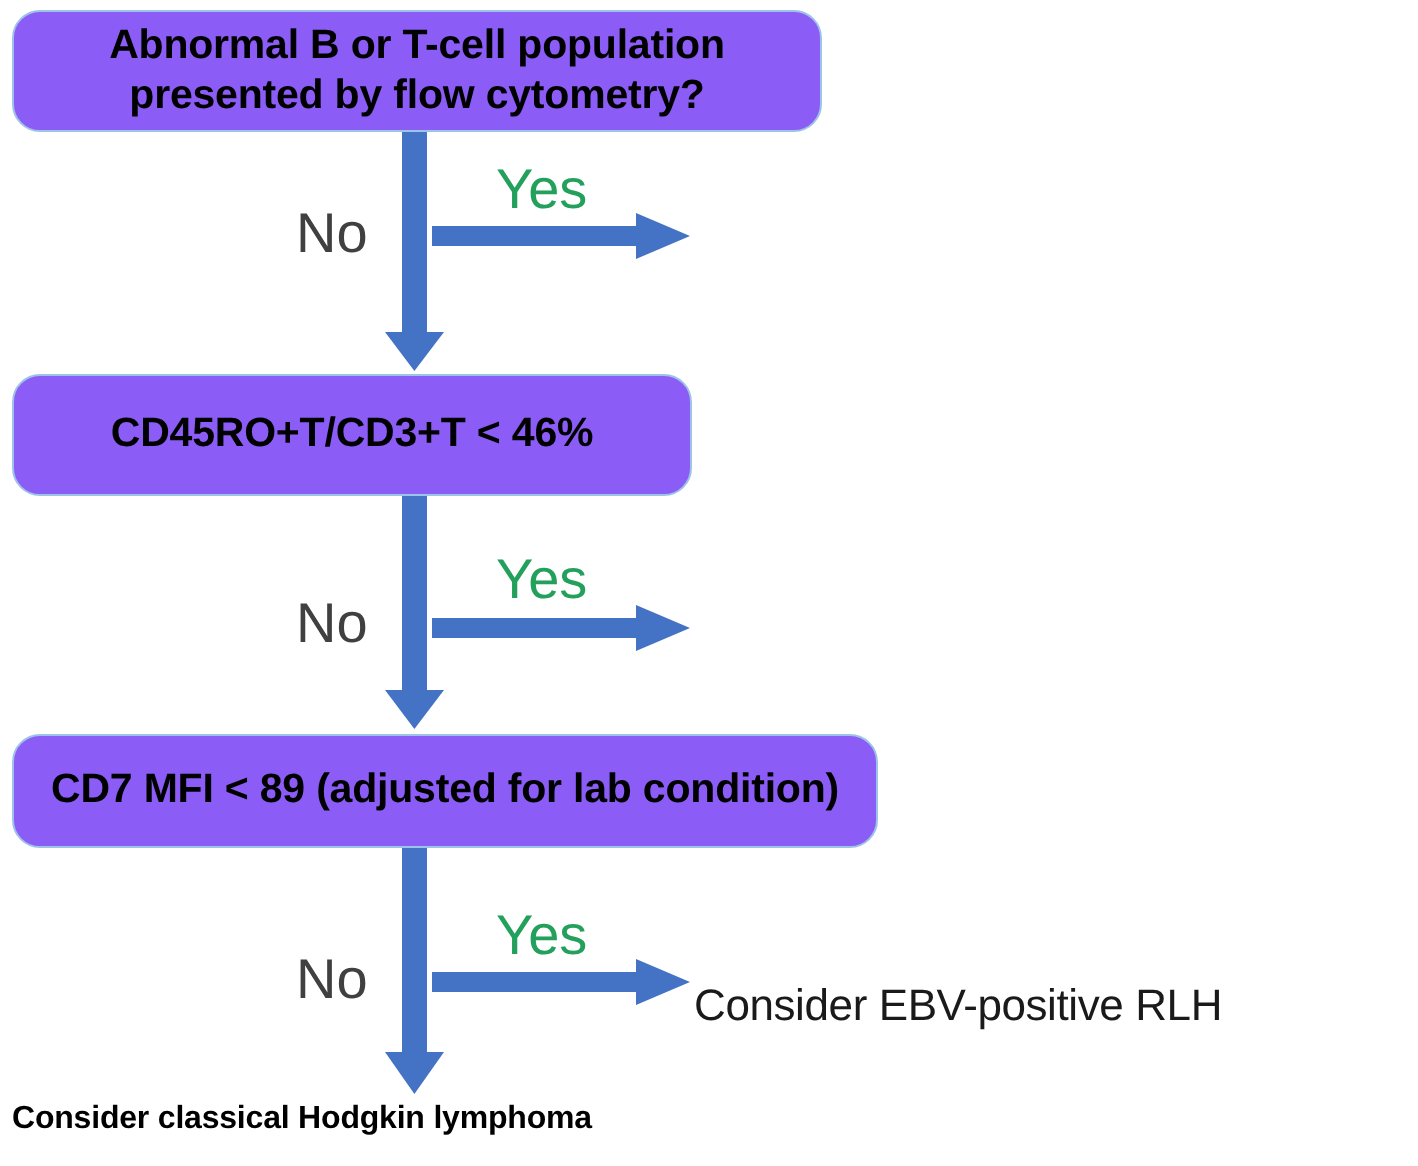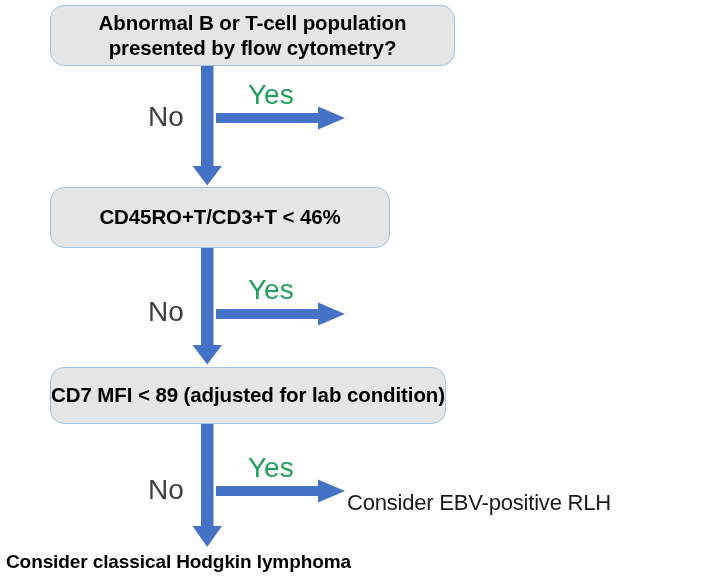"Abnormal B or T-cell population" .decision-box { background: #e5e5e5 -> #8b5cf6; margin-left: 44px -> none }
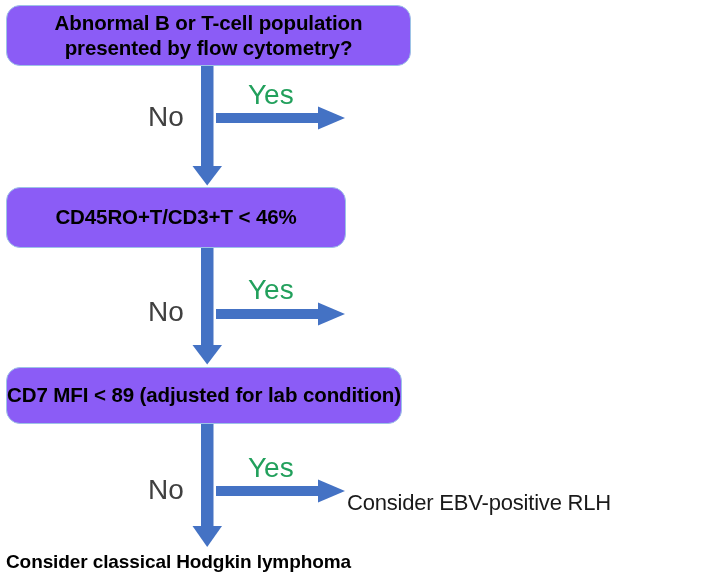"CD7 MFI < 89 (adjusted" #box-3 { width: 396px -> 433px }
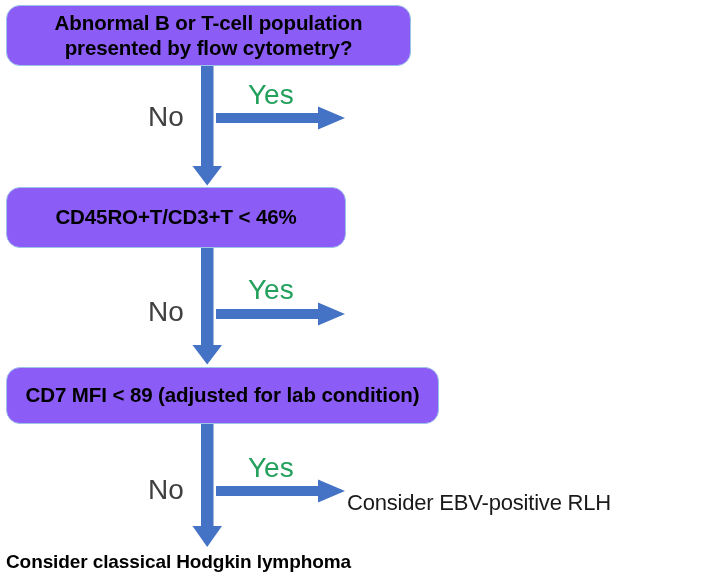"Consider classical Hodgkin lymphoma" #final-outcome { font-size: 19px -> 16px }
